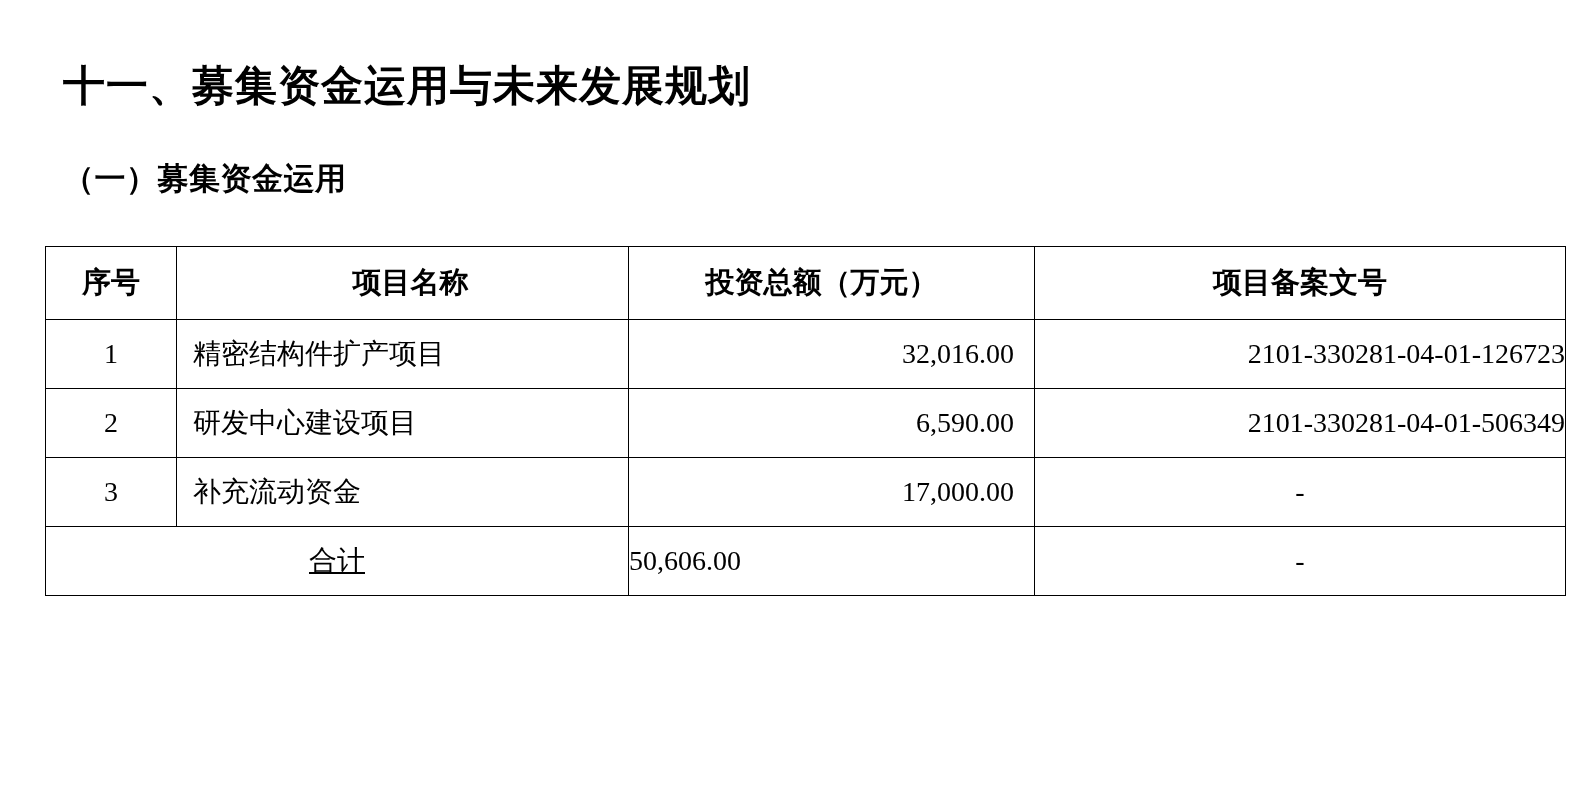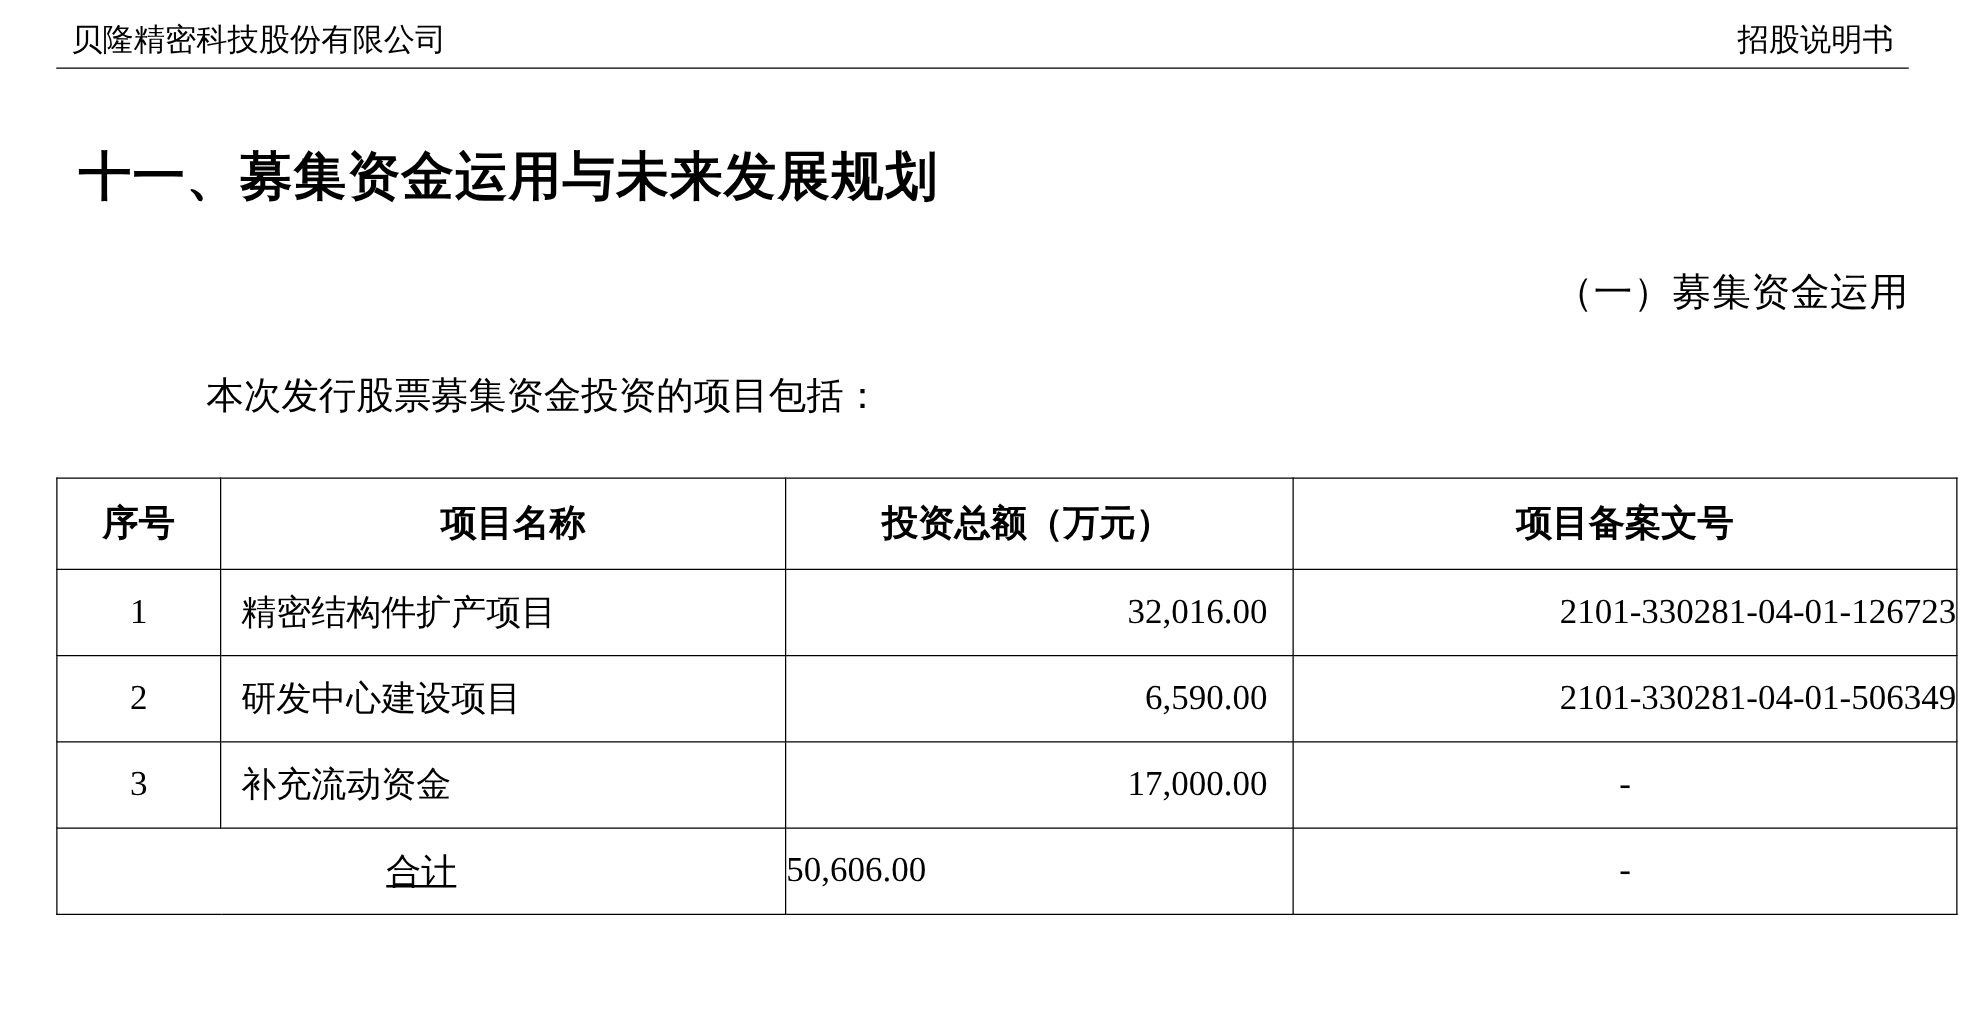"贝隆精密科技股份有限公司" div.runhead { html: <div> <div>贝隆精密科技股份有限公司</div> <div>招股说明书</div> </div> -> none }
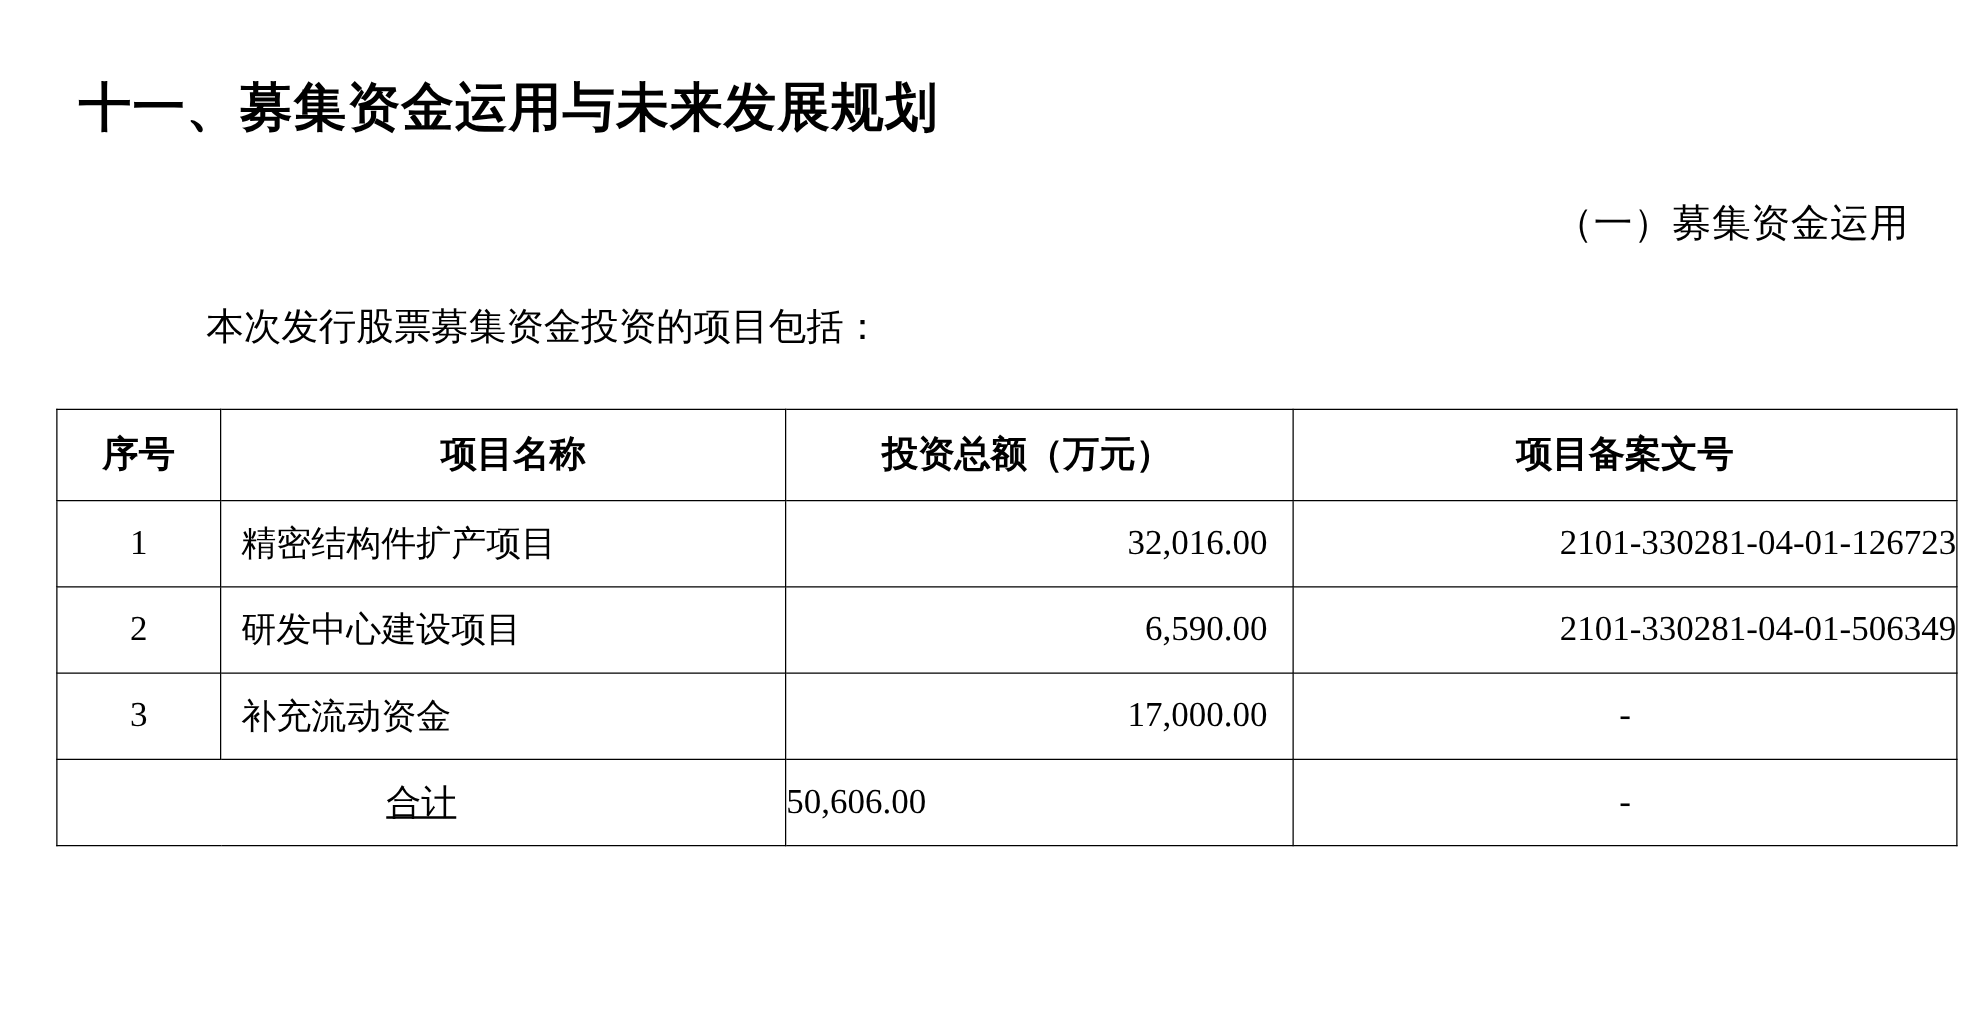"（一）募集资金运用" h2.sub { font-weight: normal -> bold; text-align: right -> none }
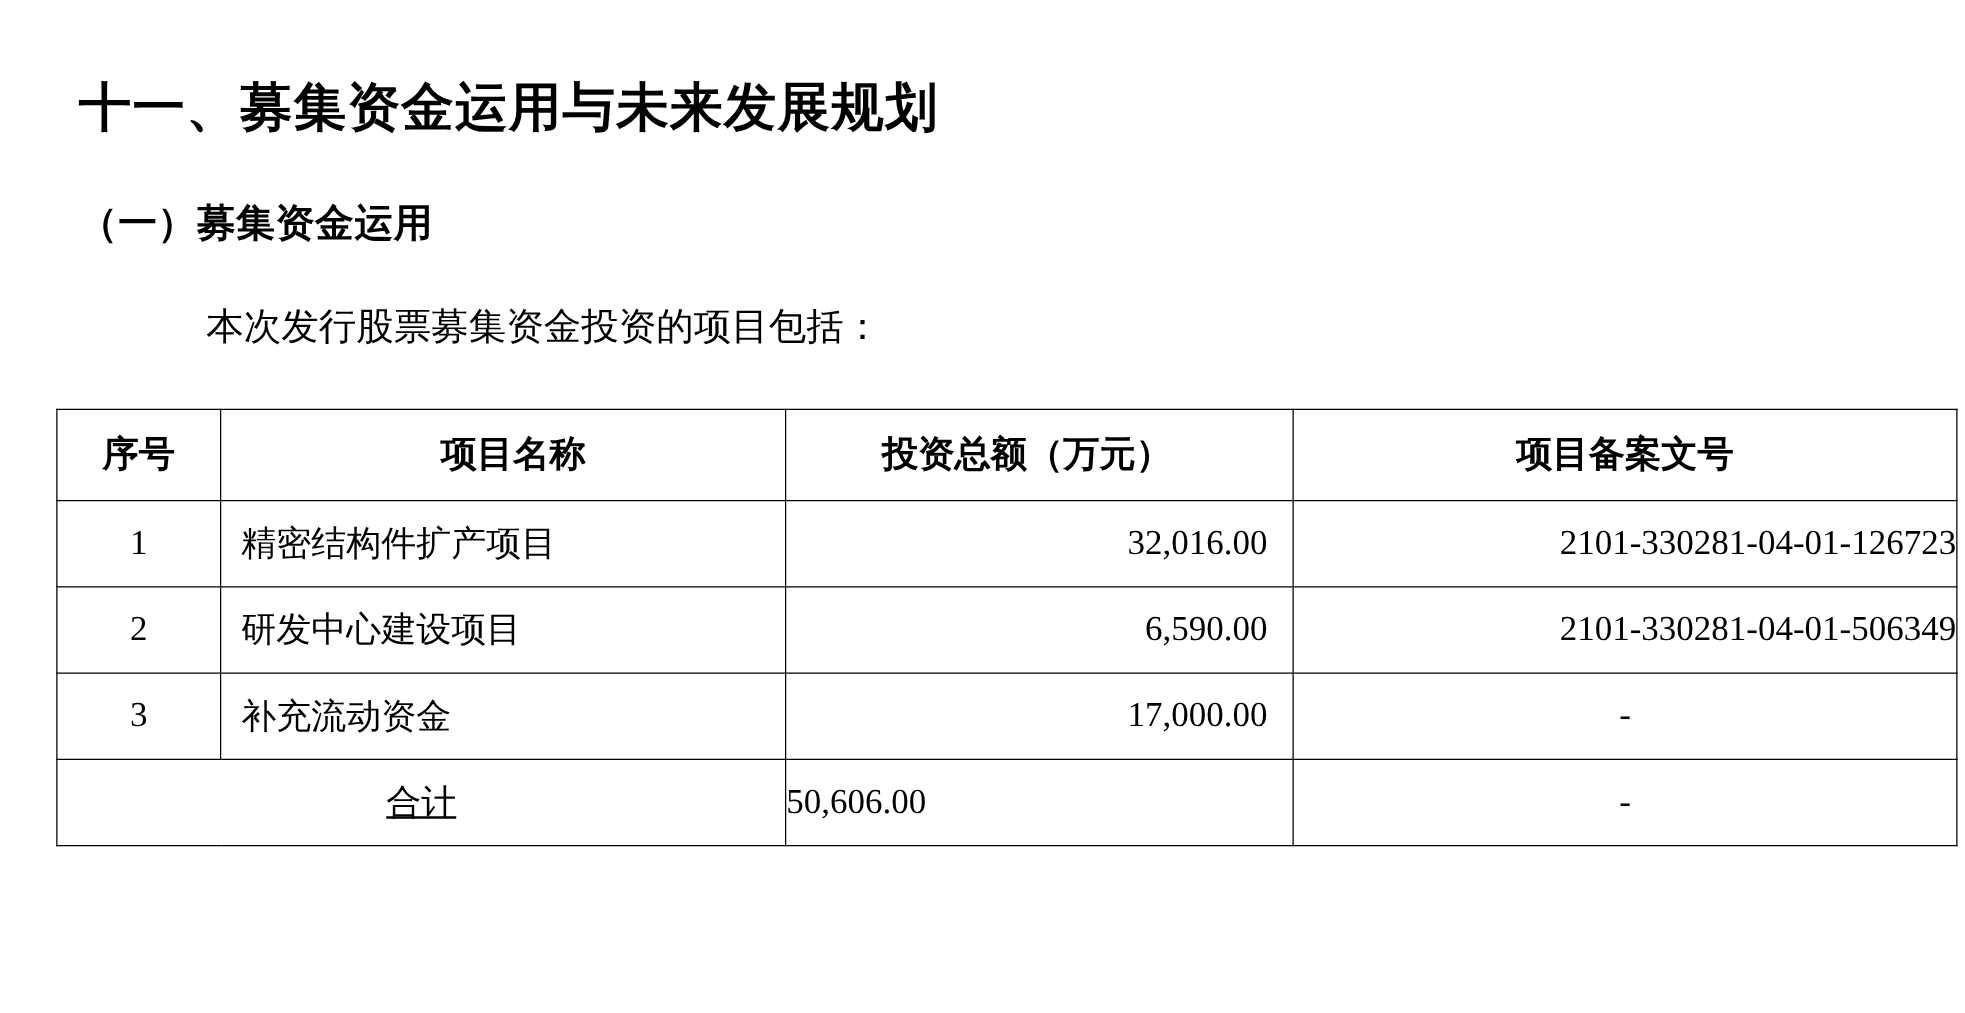"本次发行股票募集资金投资的项目包括：" p.body { html: <p>本次发行股票募集资金投资的项目包括：</p> -> none }
